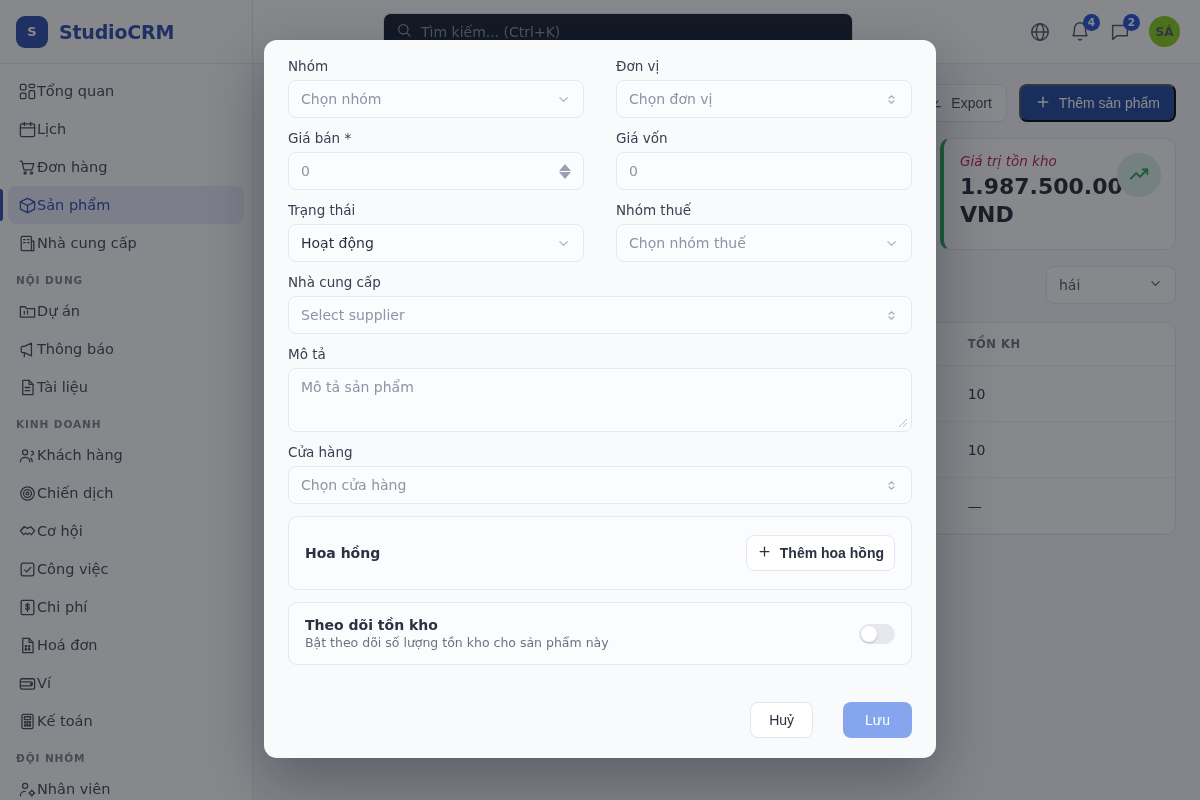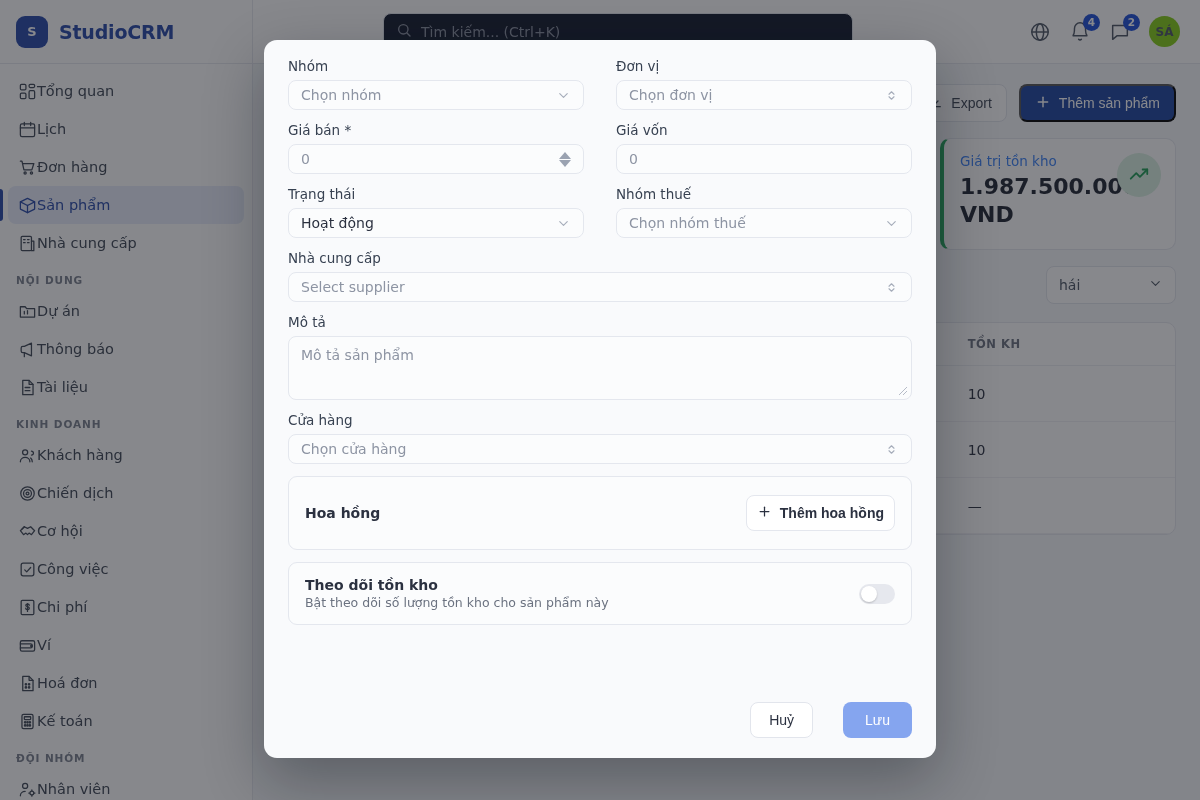"Chọn nhóm" .control { height: 30px -> 38px }
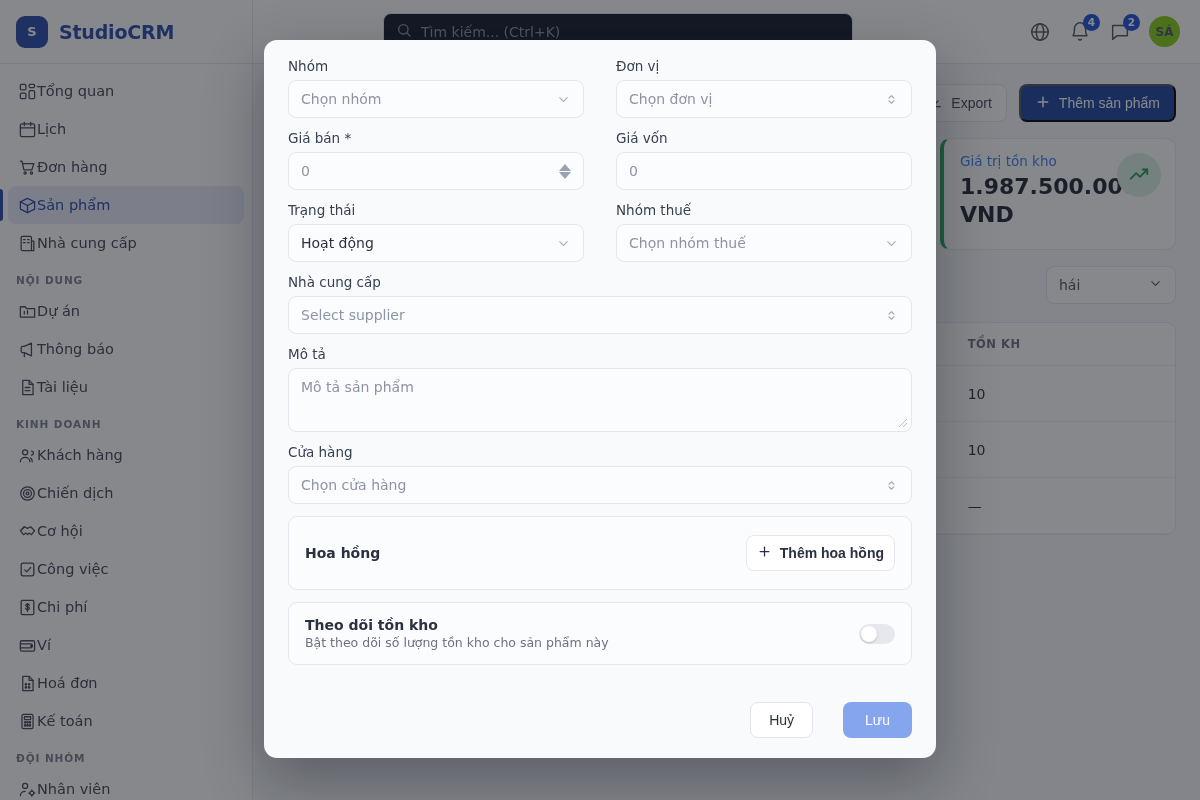"Giá trị tồn kho" .stat-label { color: #3b82f6 -> #be185d; font-style: none -> italic }
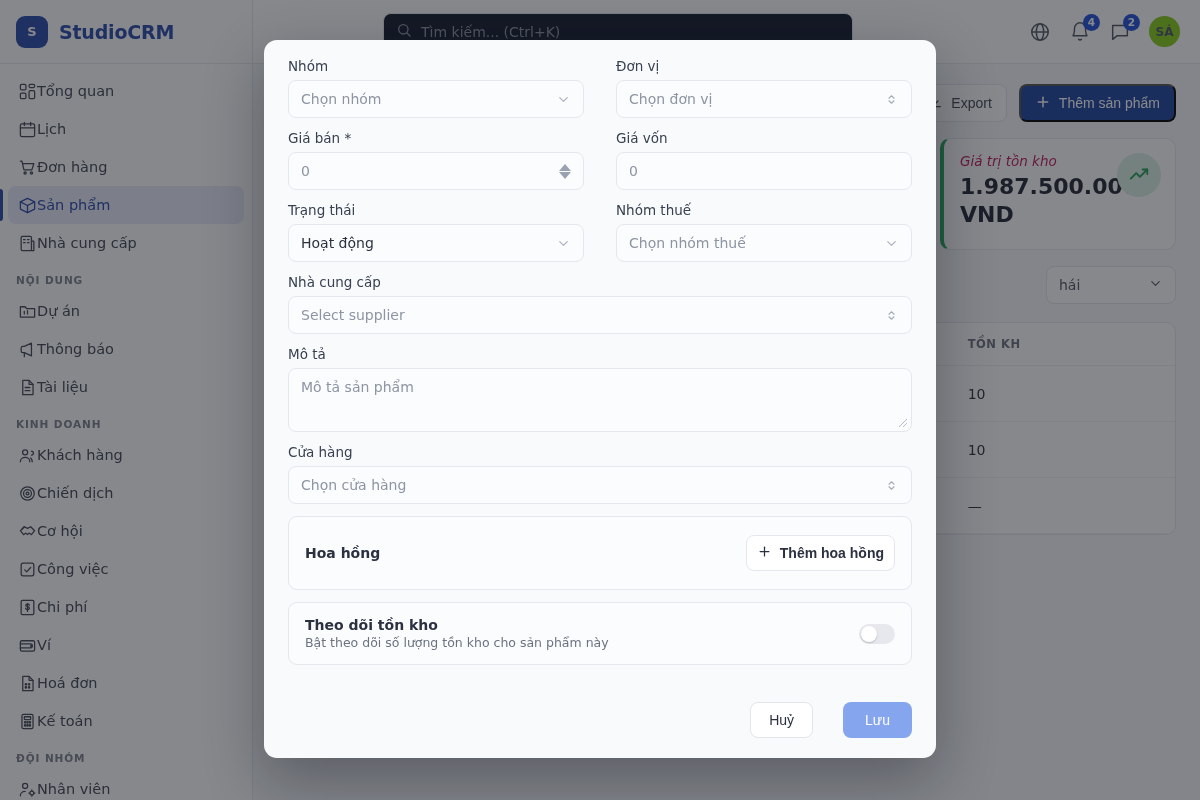"Ví" div.nav-item { order: before "Hoá đơn" -> after "Hoá đơn" }
